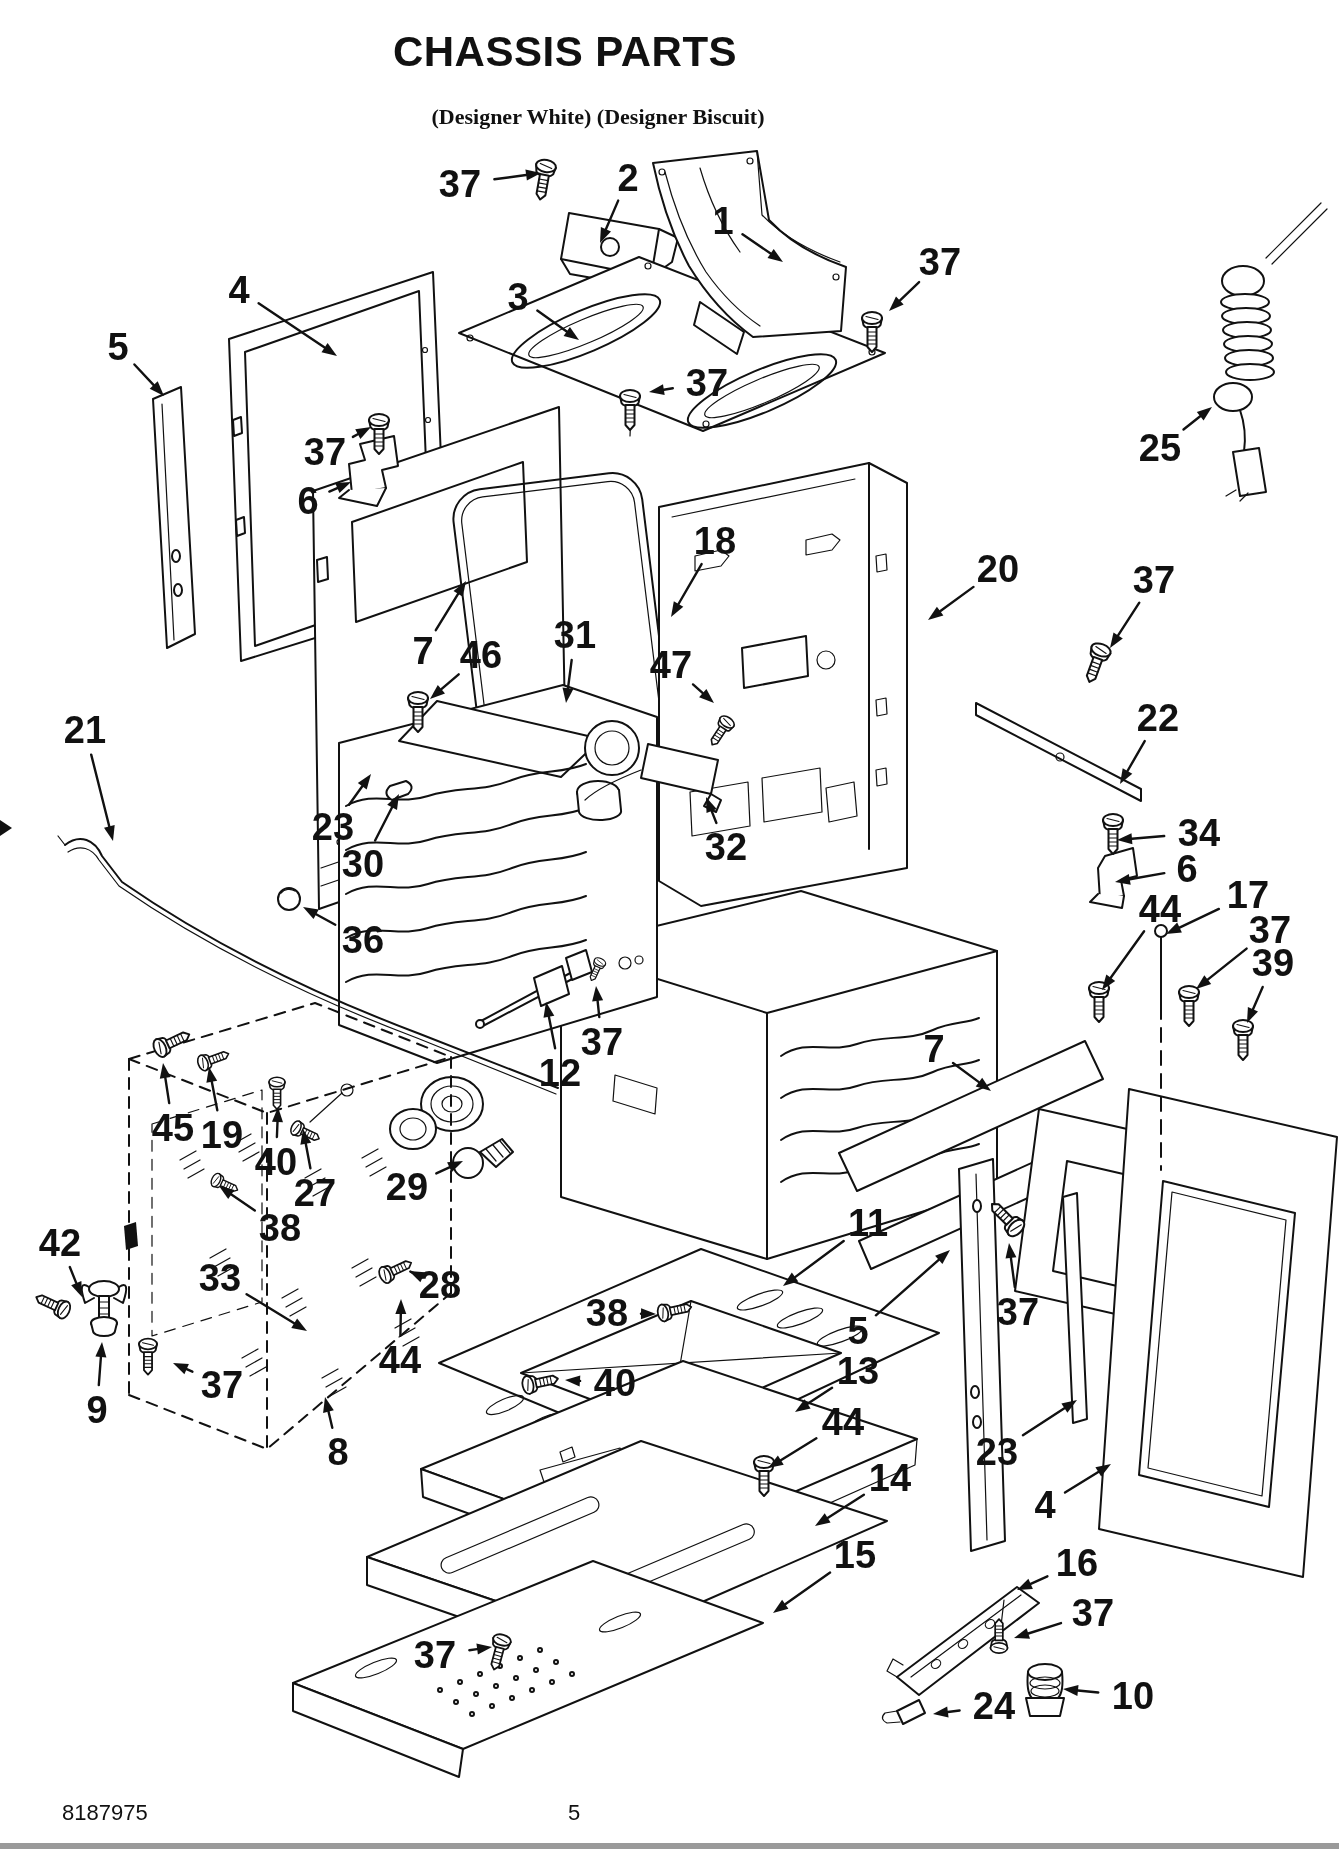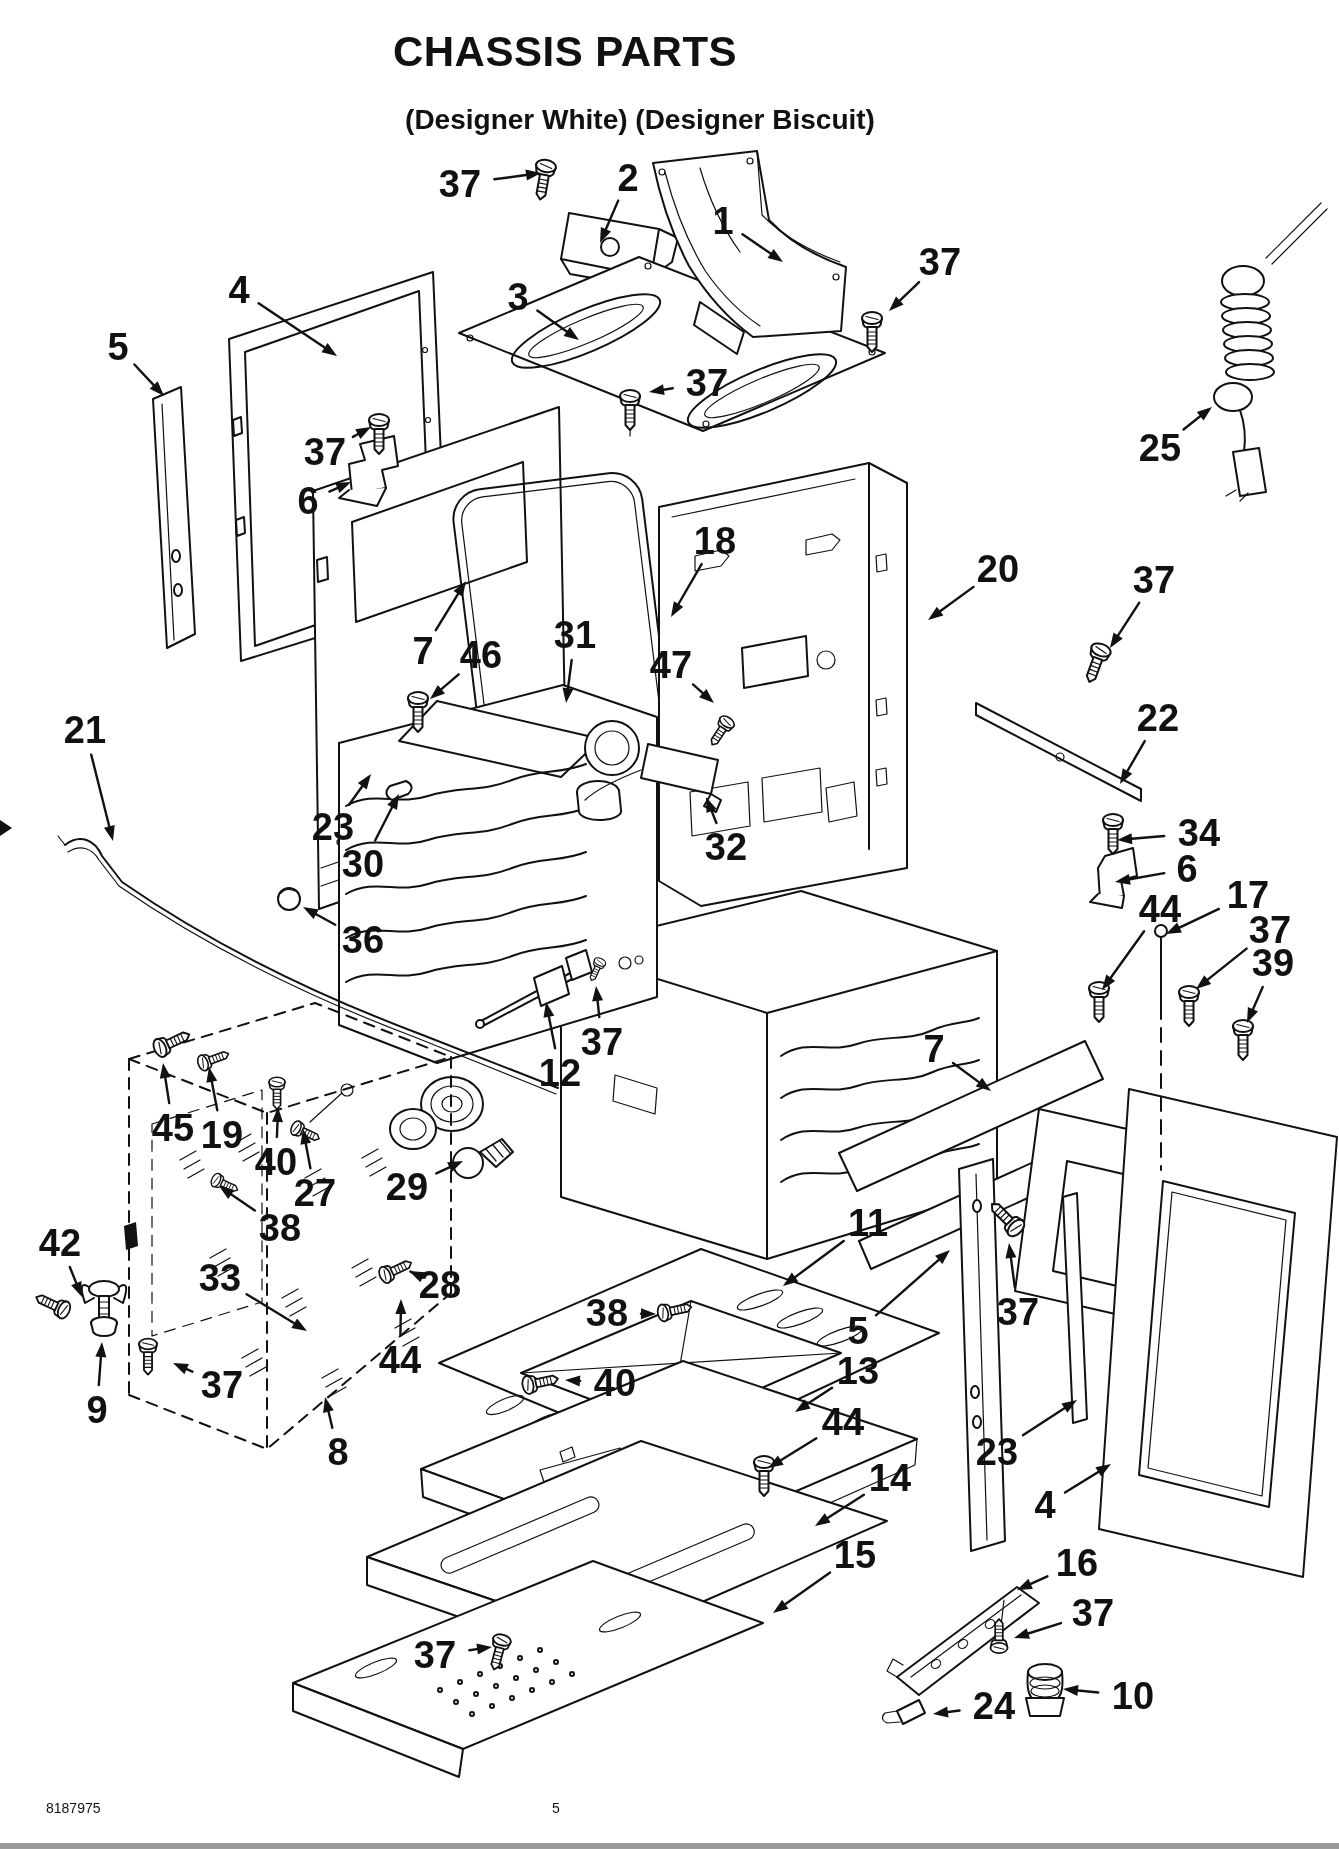"(Designer White) (Designer Biscuit)" .sub2 { font-family: none -> Liberation Serif, serif; font-size: 28px -> 22px; left: 640px -> 598px }
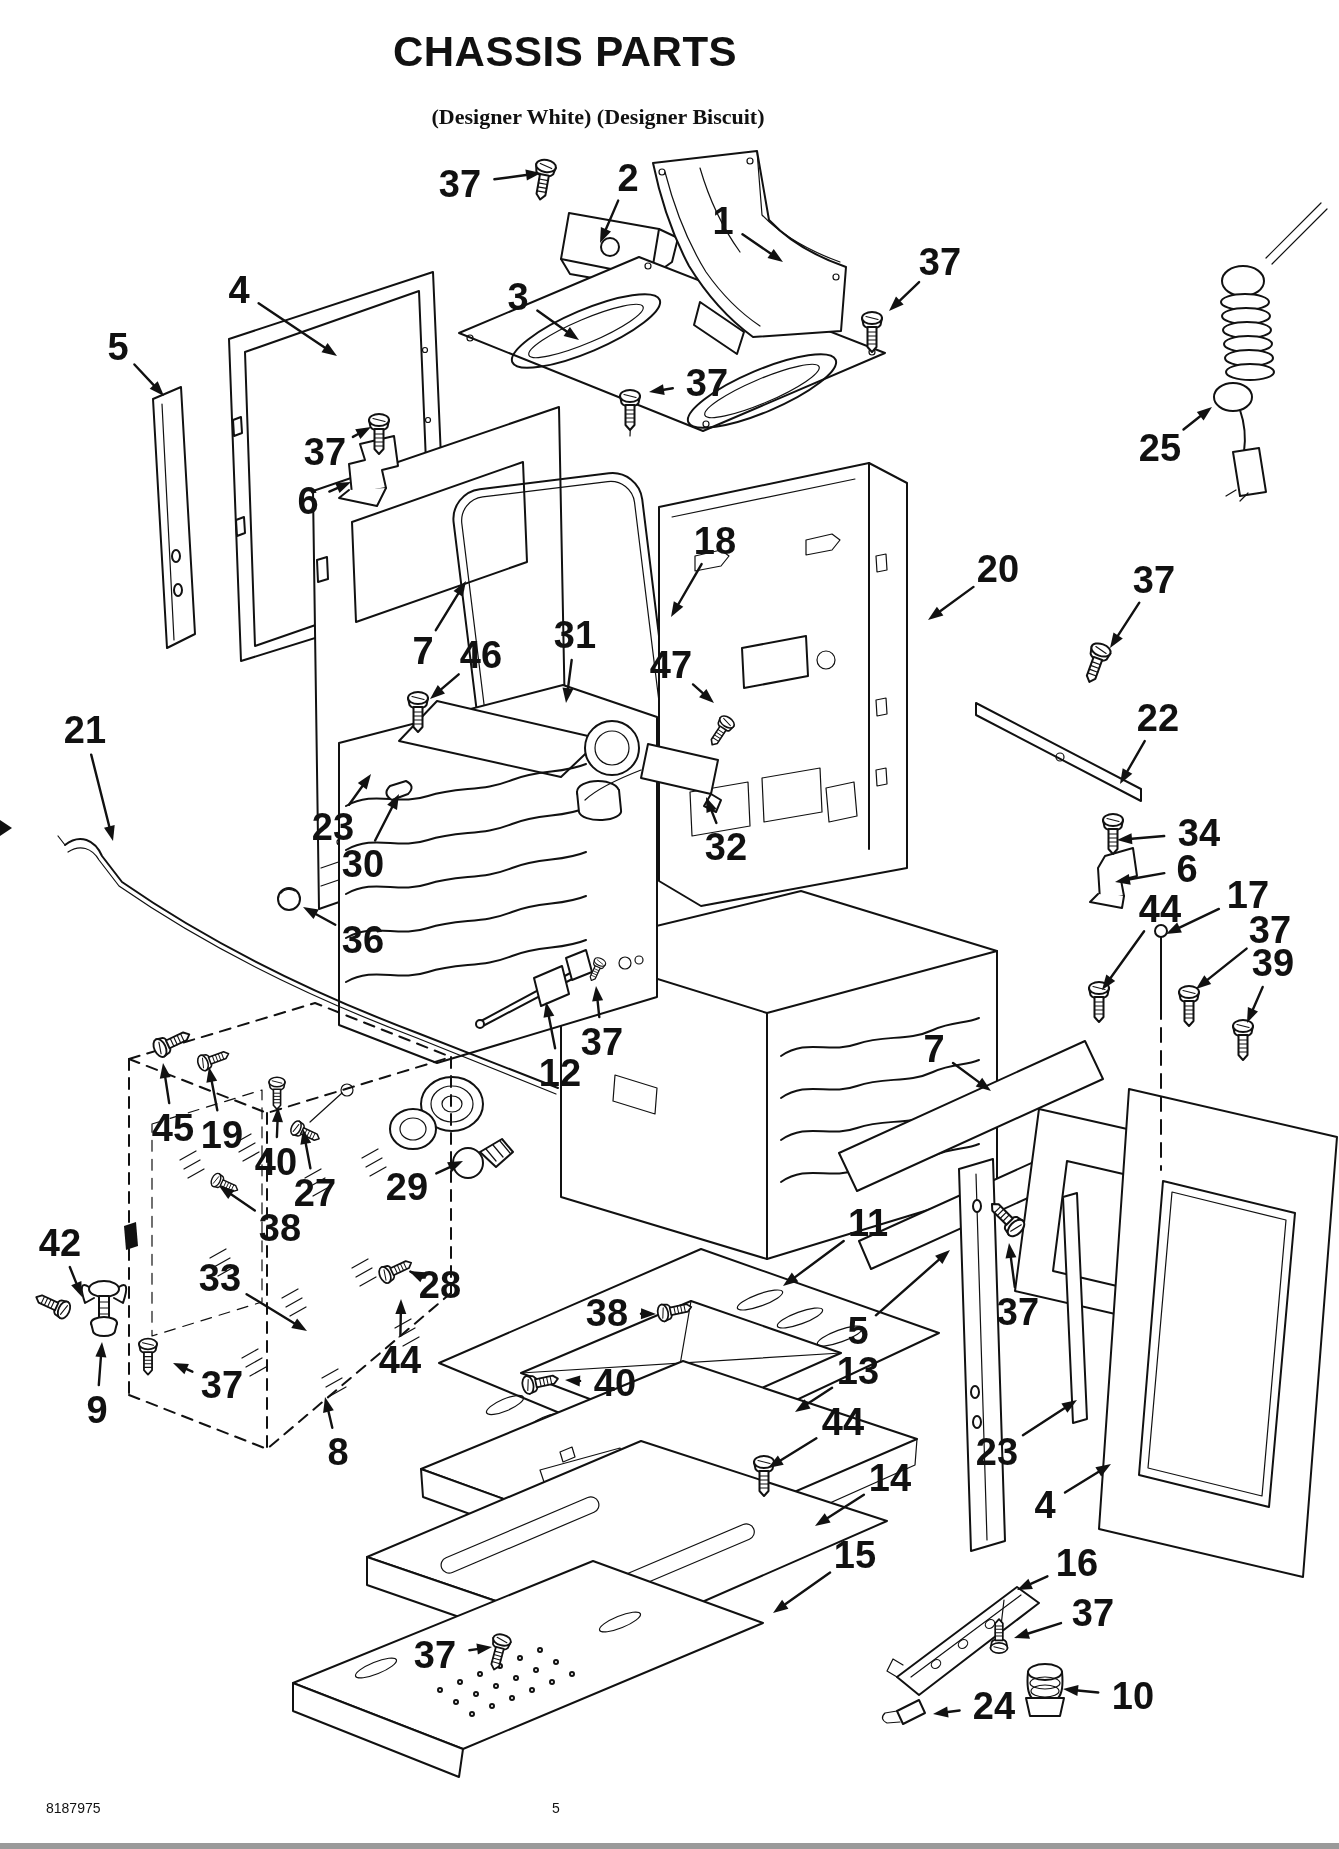"8187975" .ftr { font-size: 14px -> 22px; margin-left: none -> 16px }
